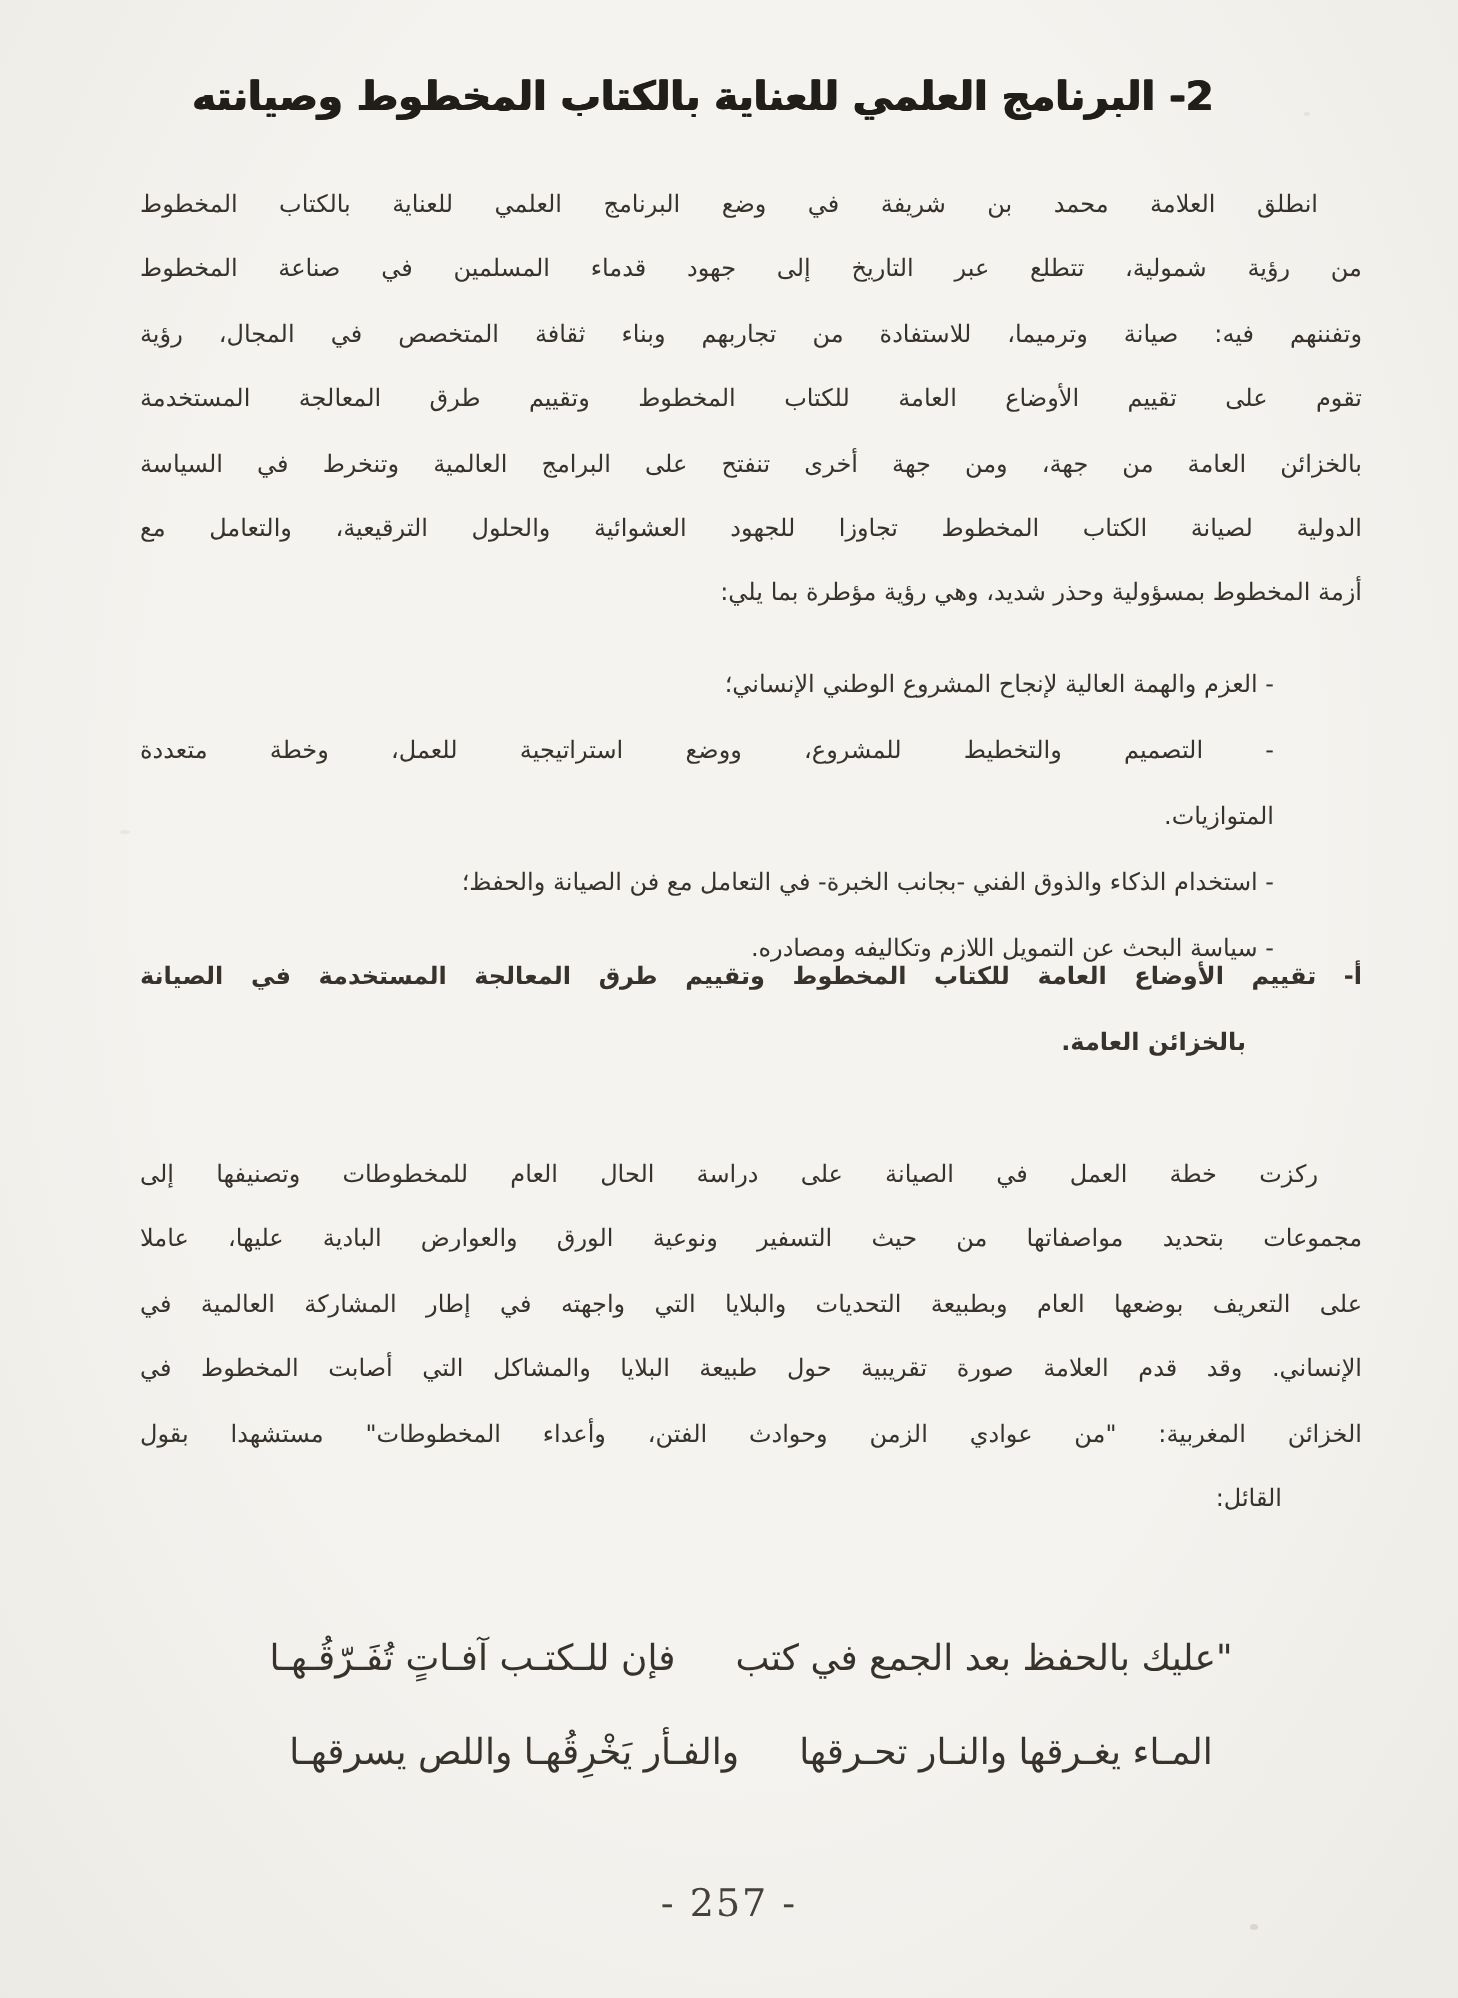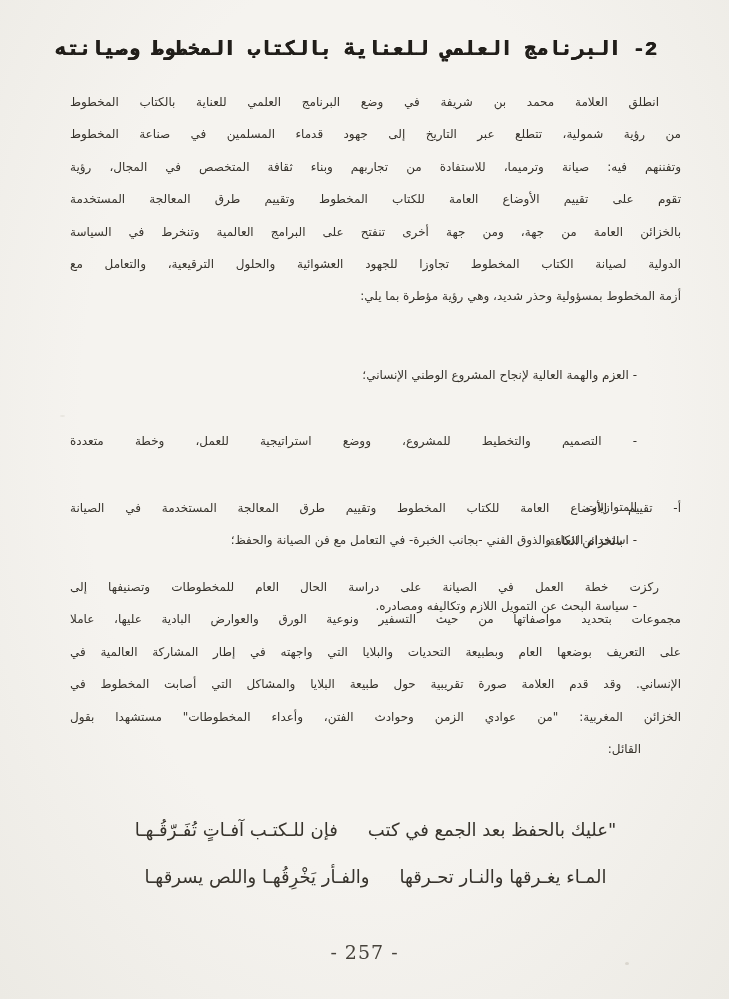"2- البرنامج العلمي للعناية بالكتاب" .heading { font-family: Liberation Mono, monospace -> none; text-align: right -> center }
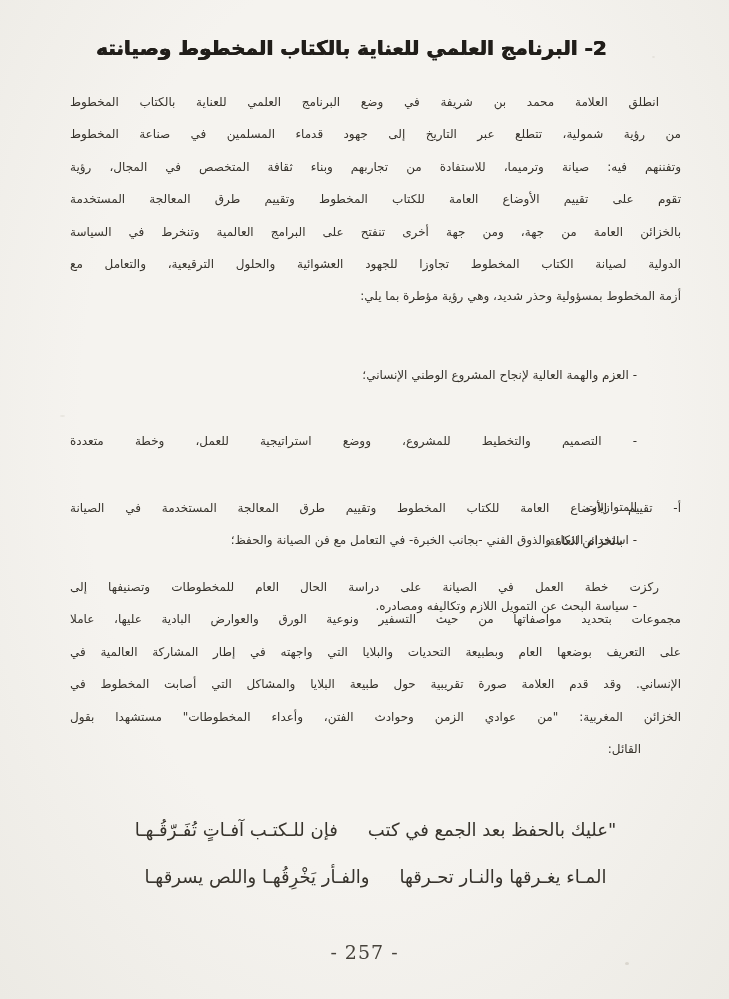"- العزم والهمة العالية لإنجاح" .bullet-indent { margin-top: 33px -> none }
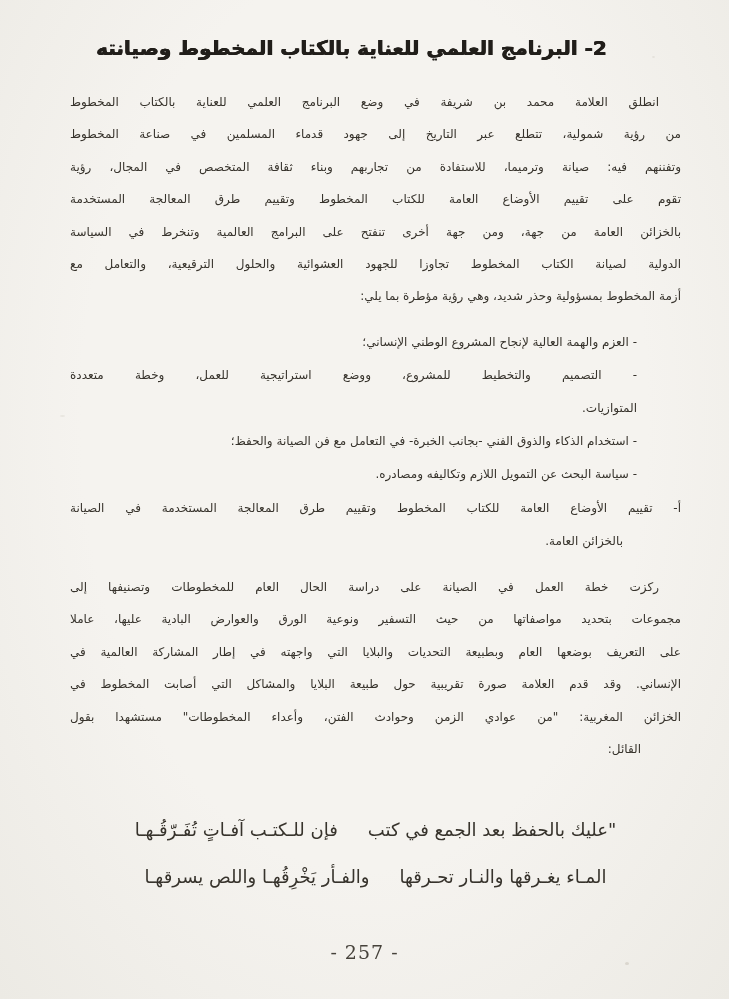"أ- تقييم الأوضاع العامة للكتاب" .section-a { font-weight: none -> bold; top: 492px -> 472px }
